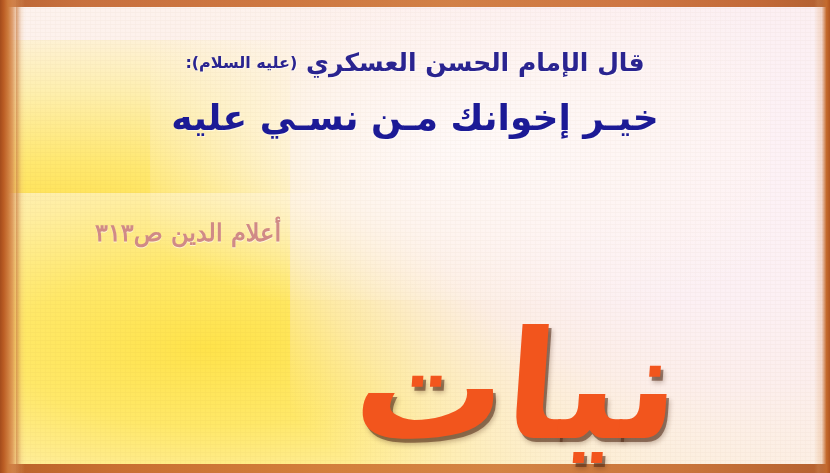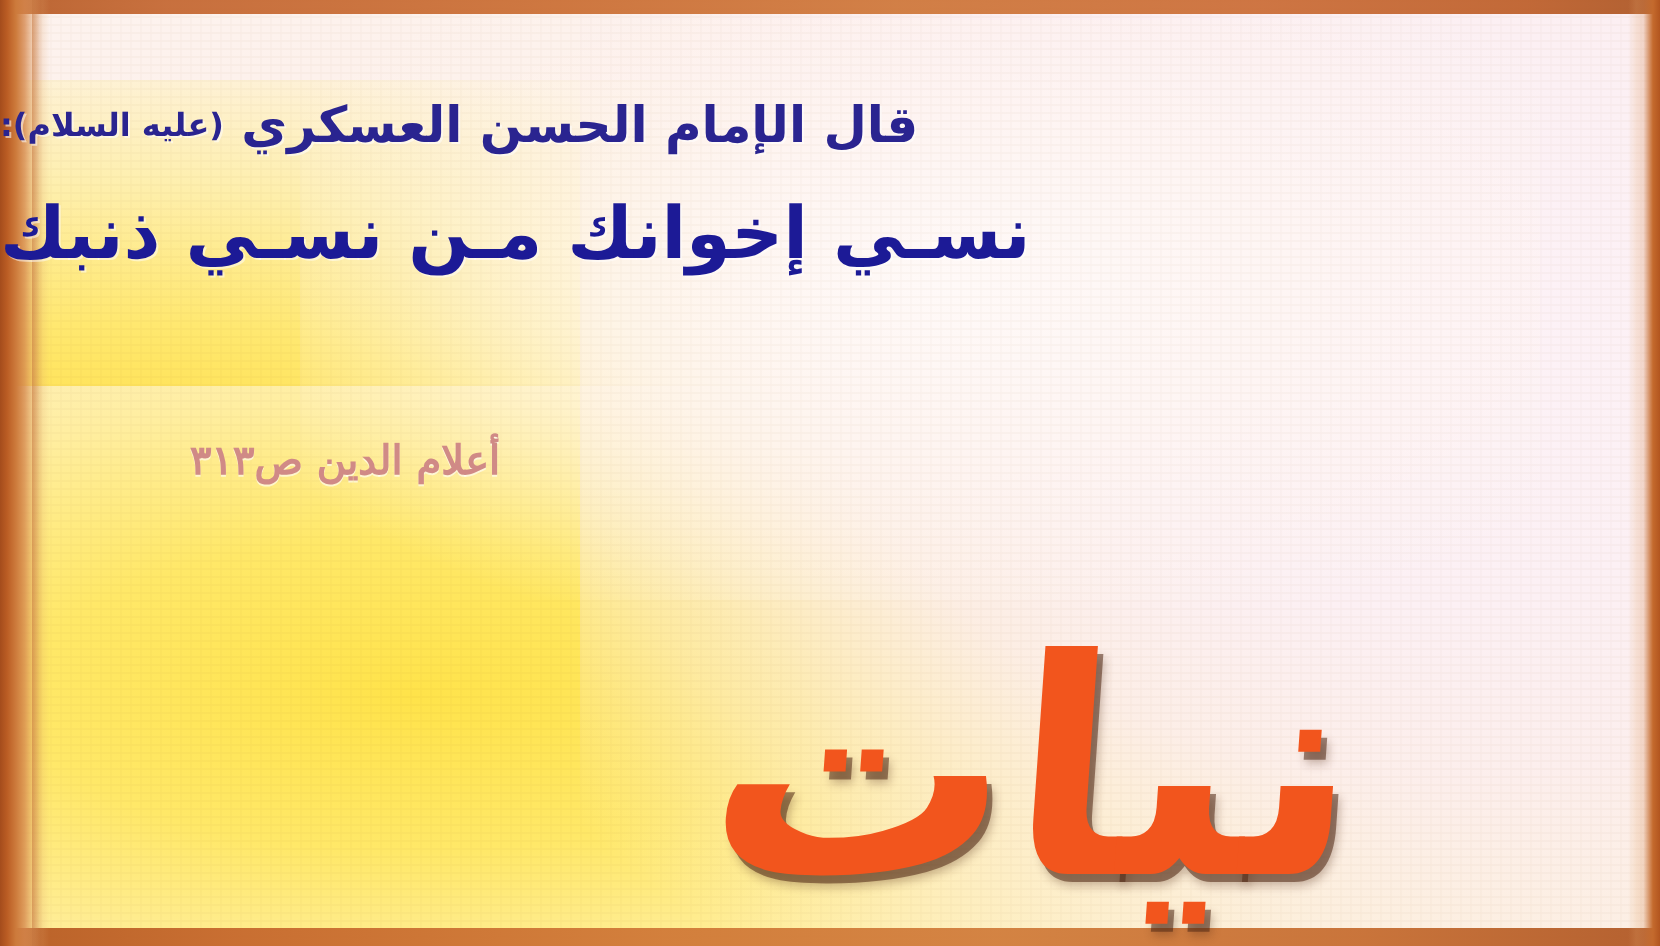"قال الإمام الحسن العسكري (عليه" .content { text-align: left -> center }
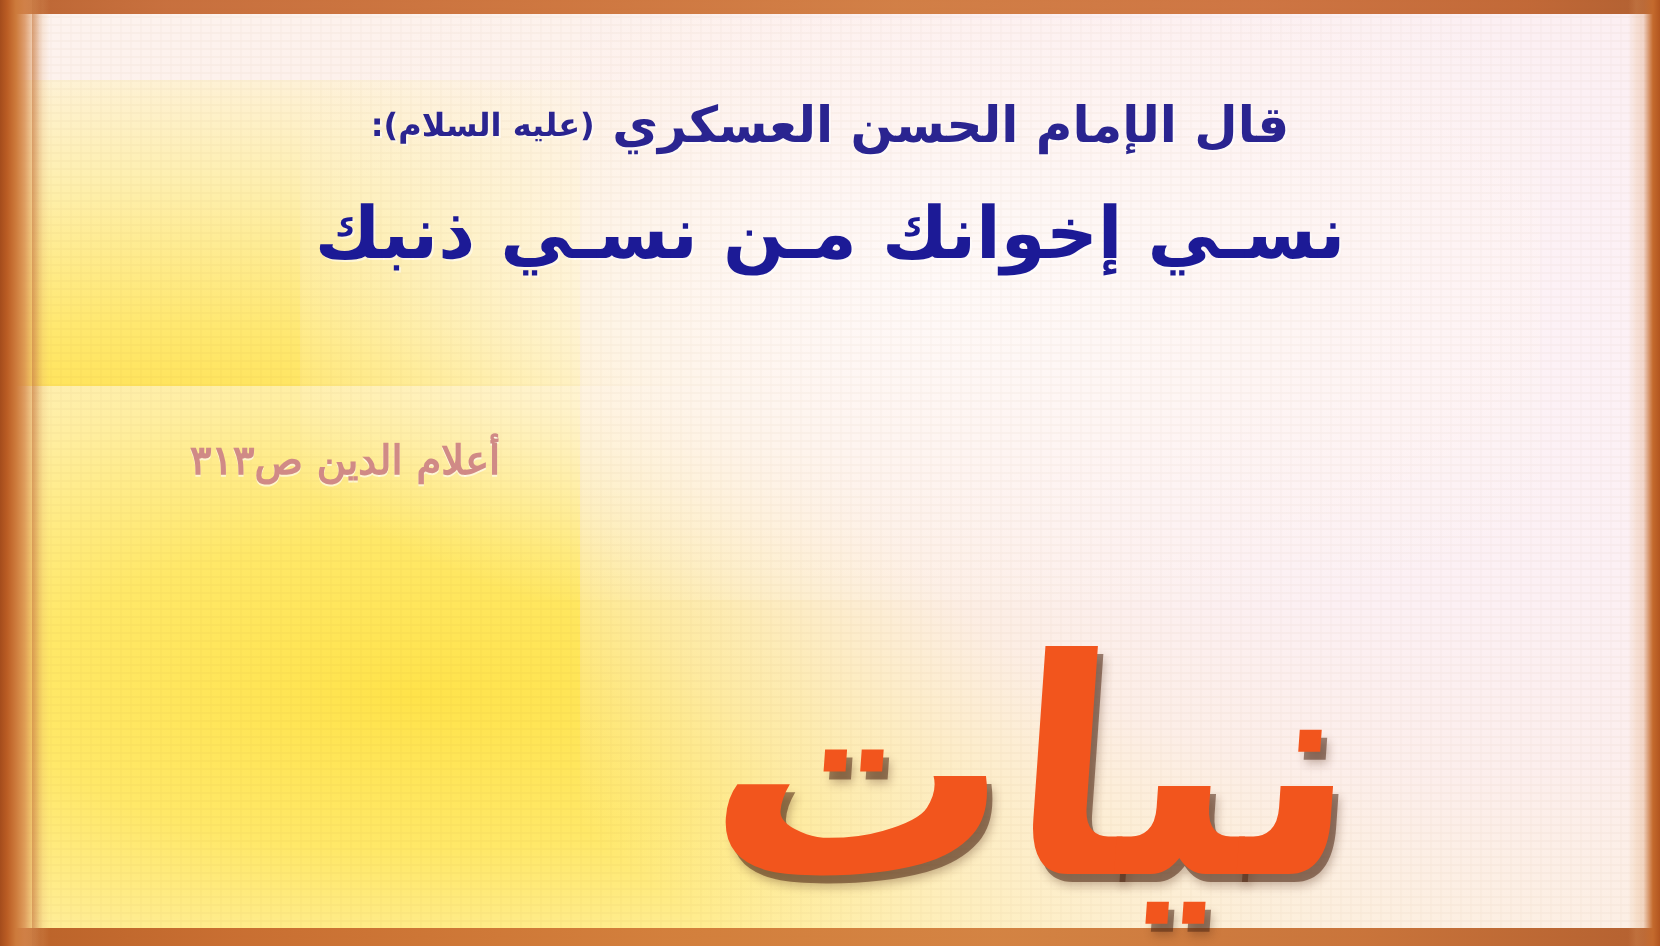"نسـي إخوانك مـن نسـي ذنبك" div.line-main { text: نسـي إخوانك مـن نسـي ذنبك -> خيـر إخوانك مـن نسـي عليه }
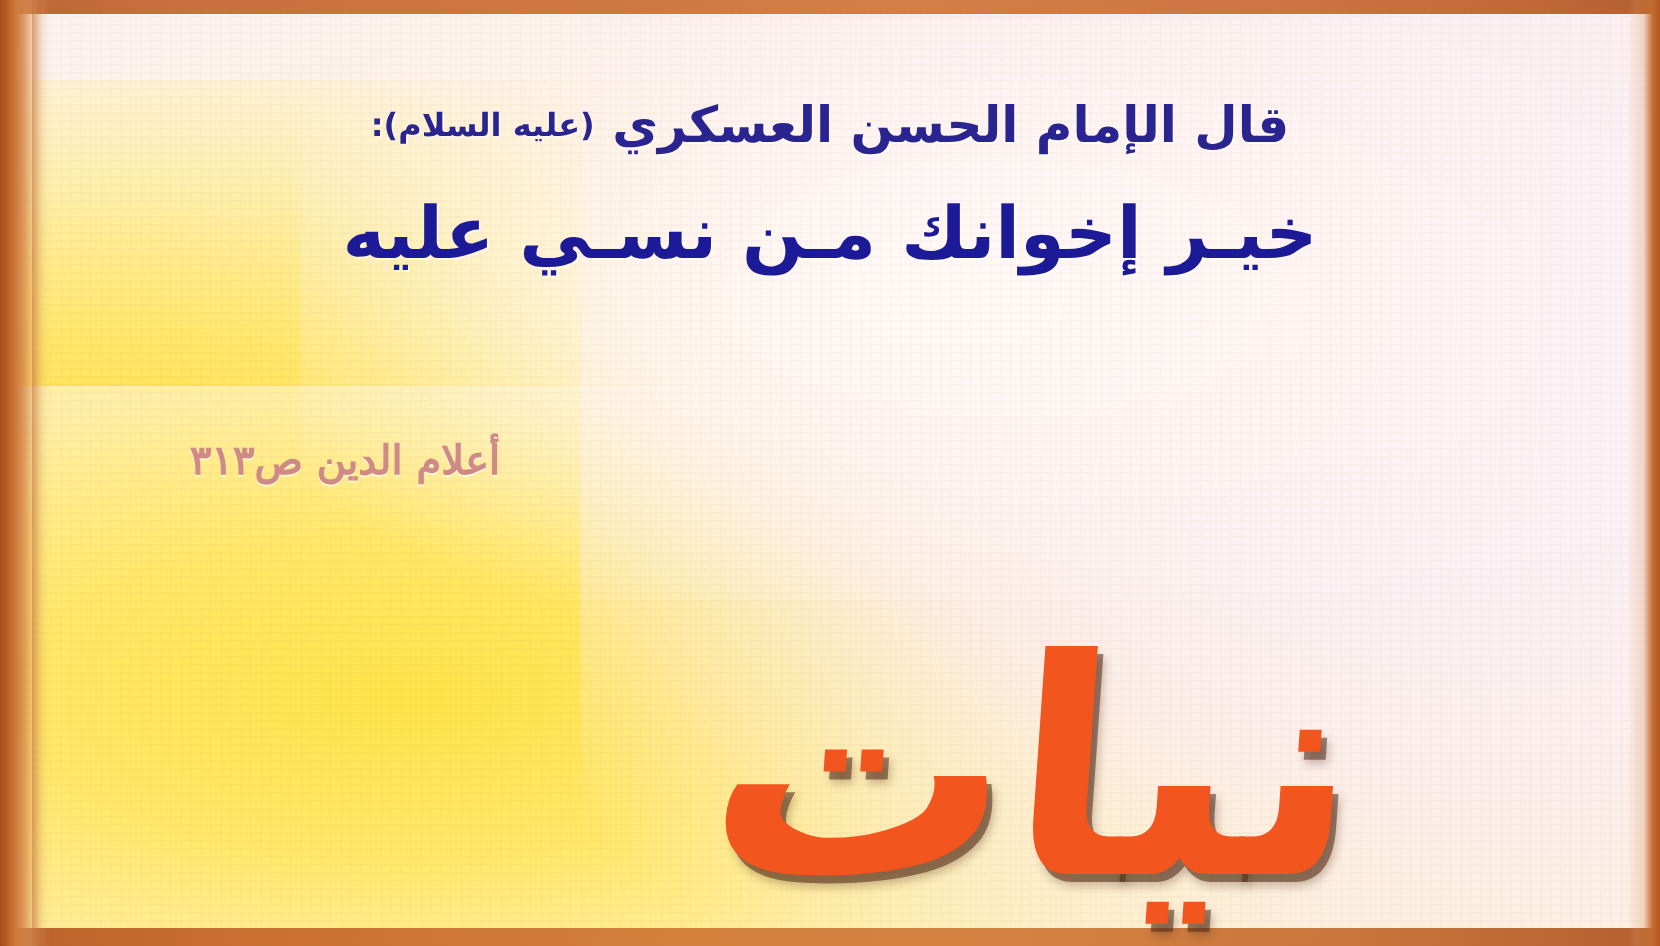"أعلام الدين ص٣١٣" .source-item { font-size: 20px -> 24px }
